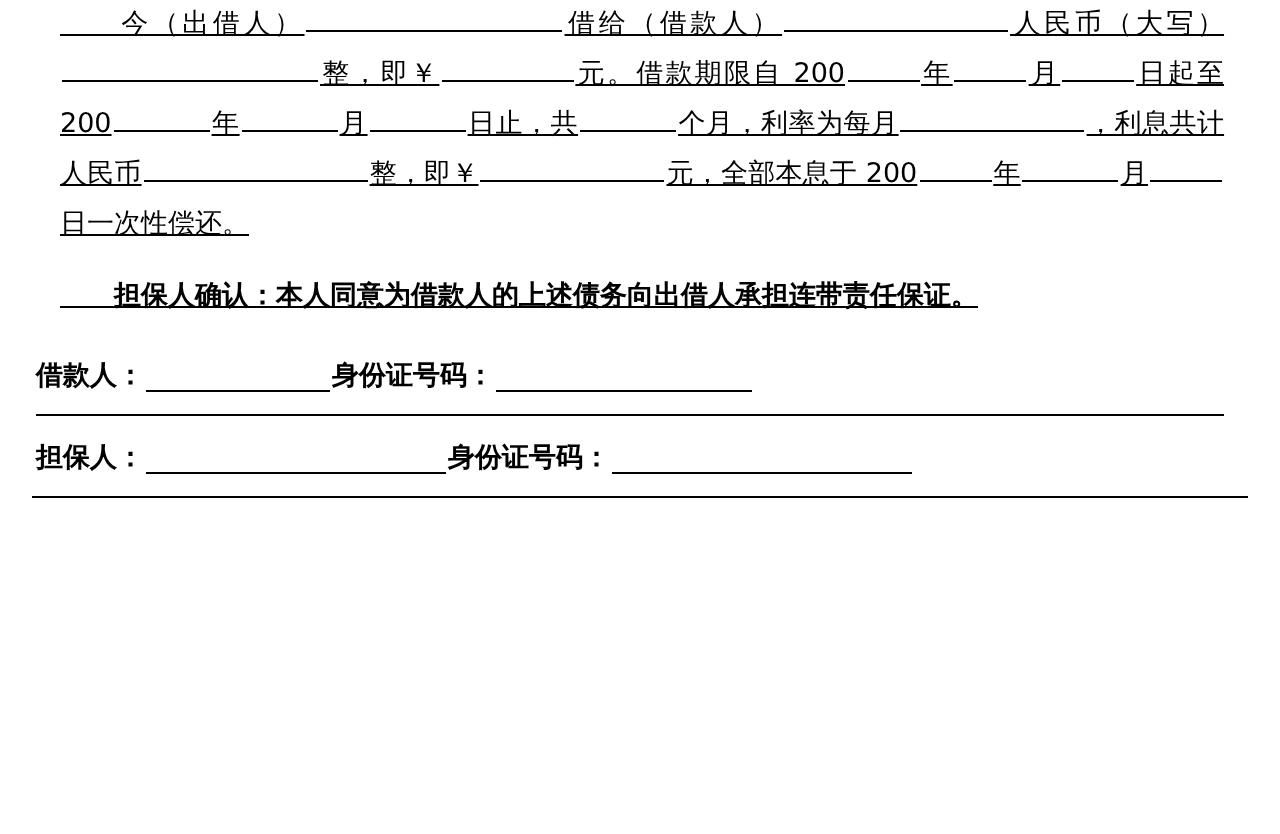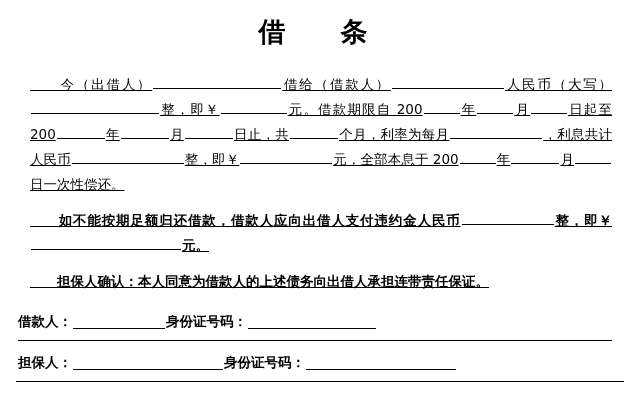"借 条" div.doc-title { html: <div>借 条</div> -> none }
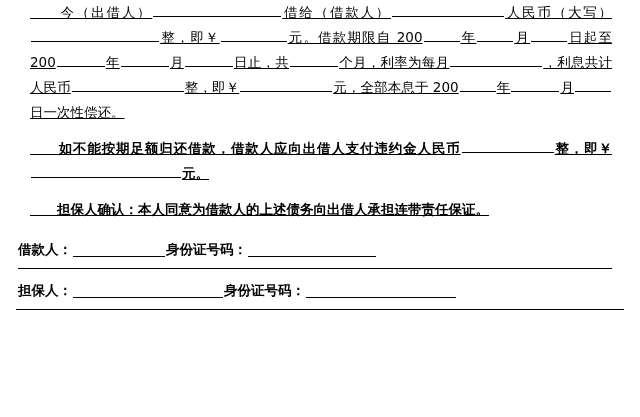"如不能按期足额归还借款，借款人应向出借人支付违约金人民币 整，即￥元。" p.para { html: <p><span> 如不能按期足额归还借款，借款人应向出借人支付违约金人民币</span><span></span><span>整，即￥</span><span></span><span>元。</span></p> -> none }
